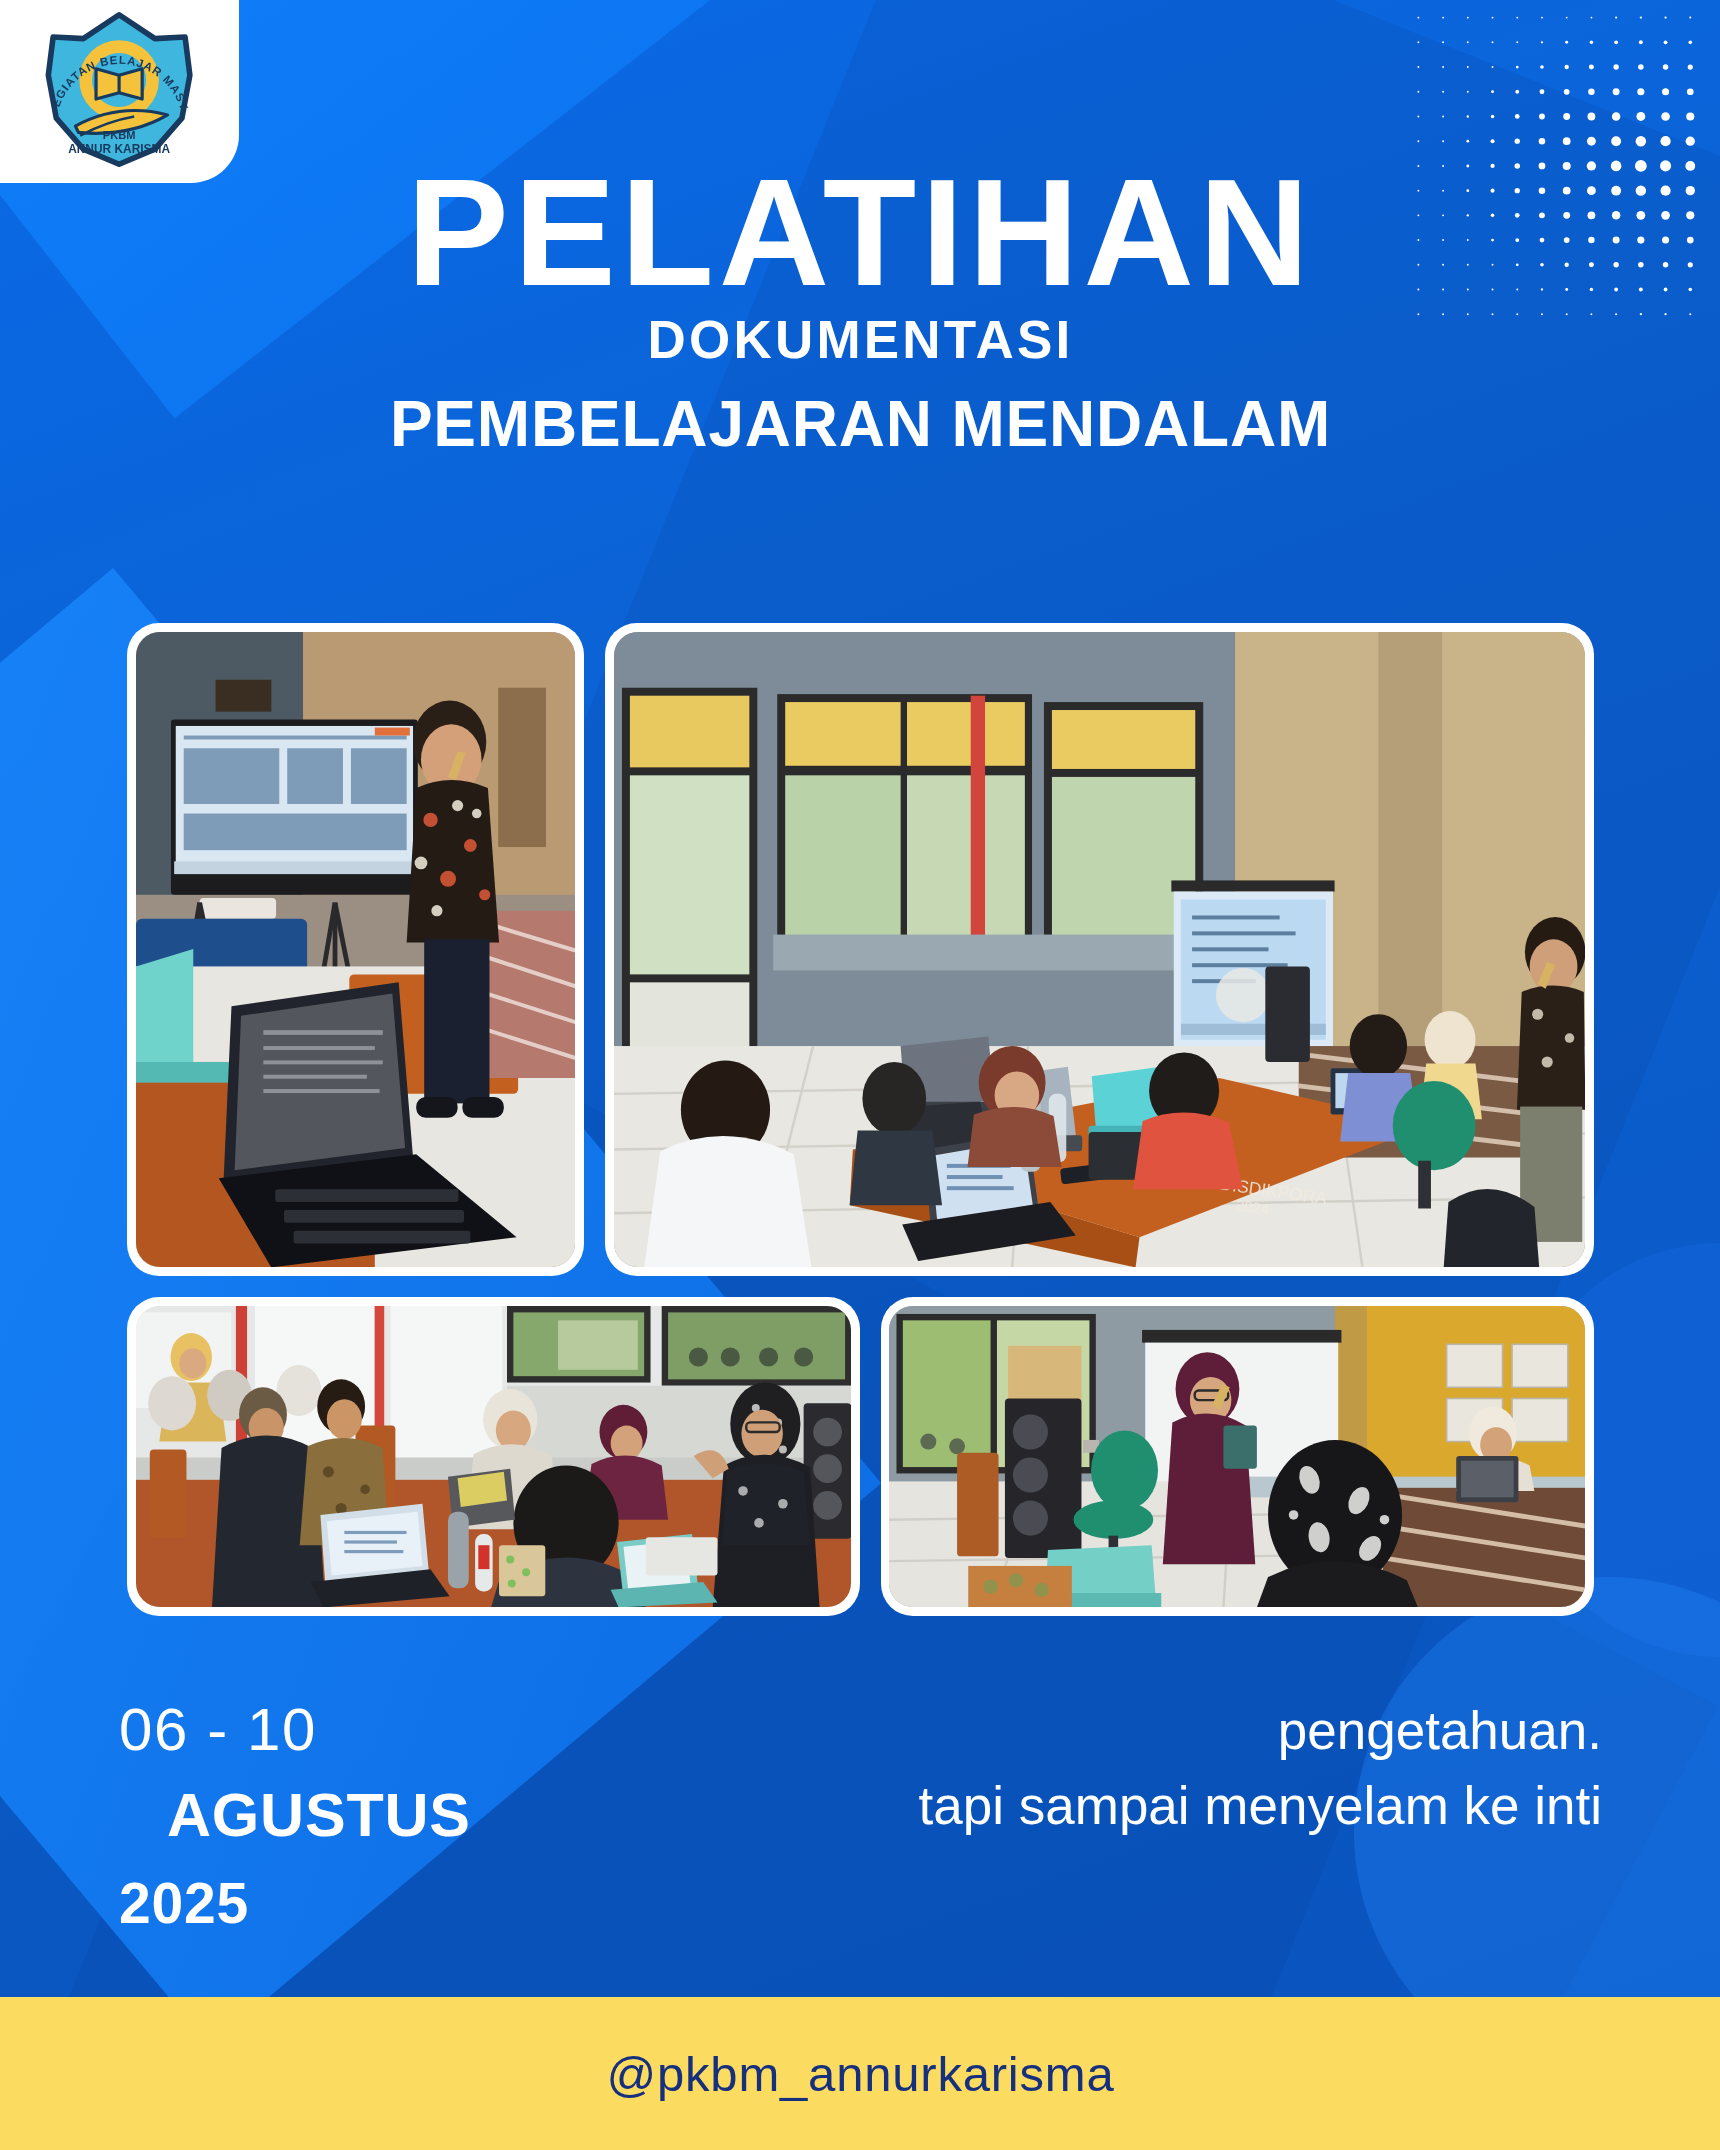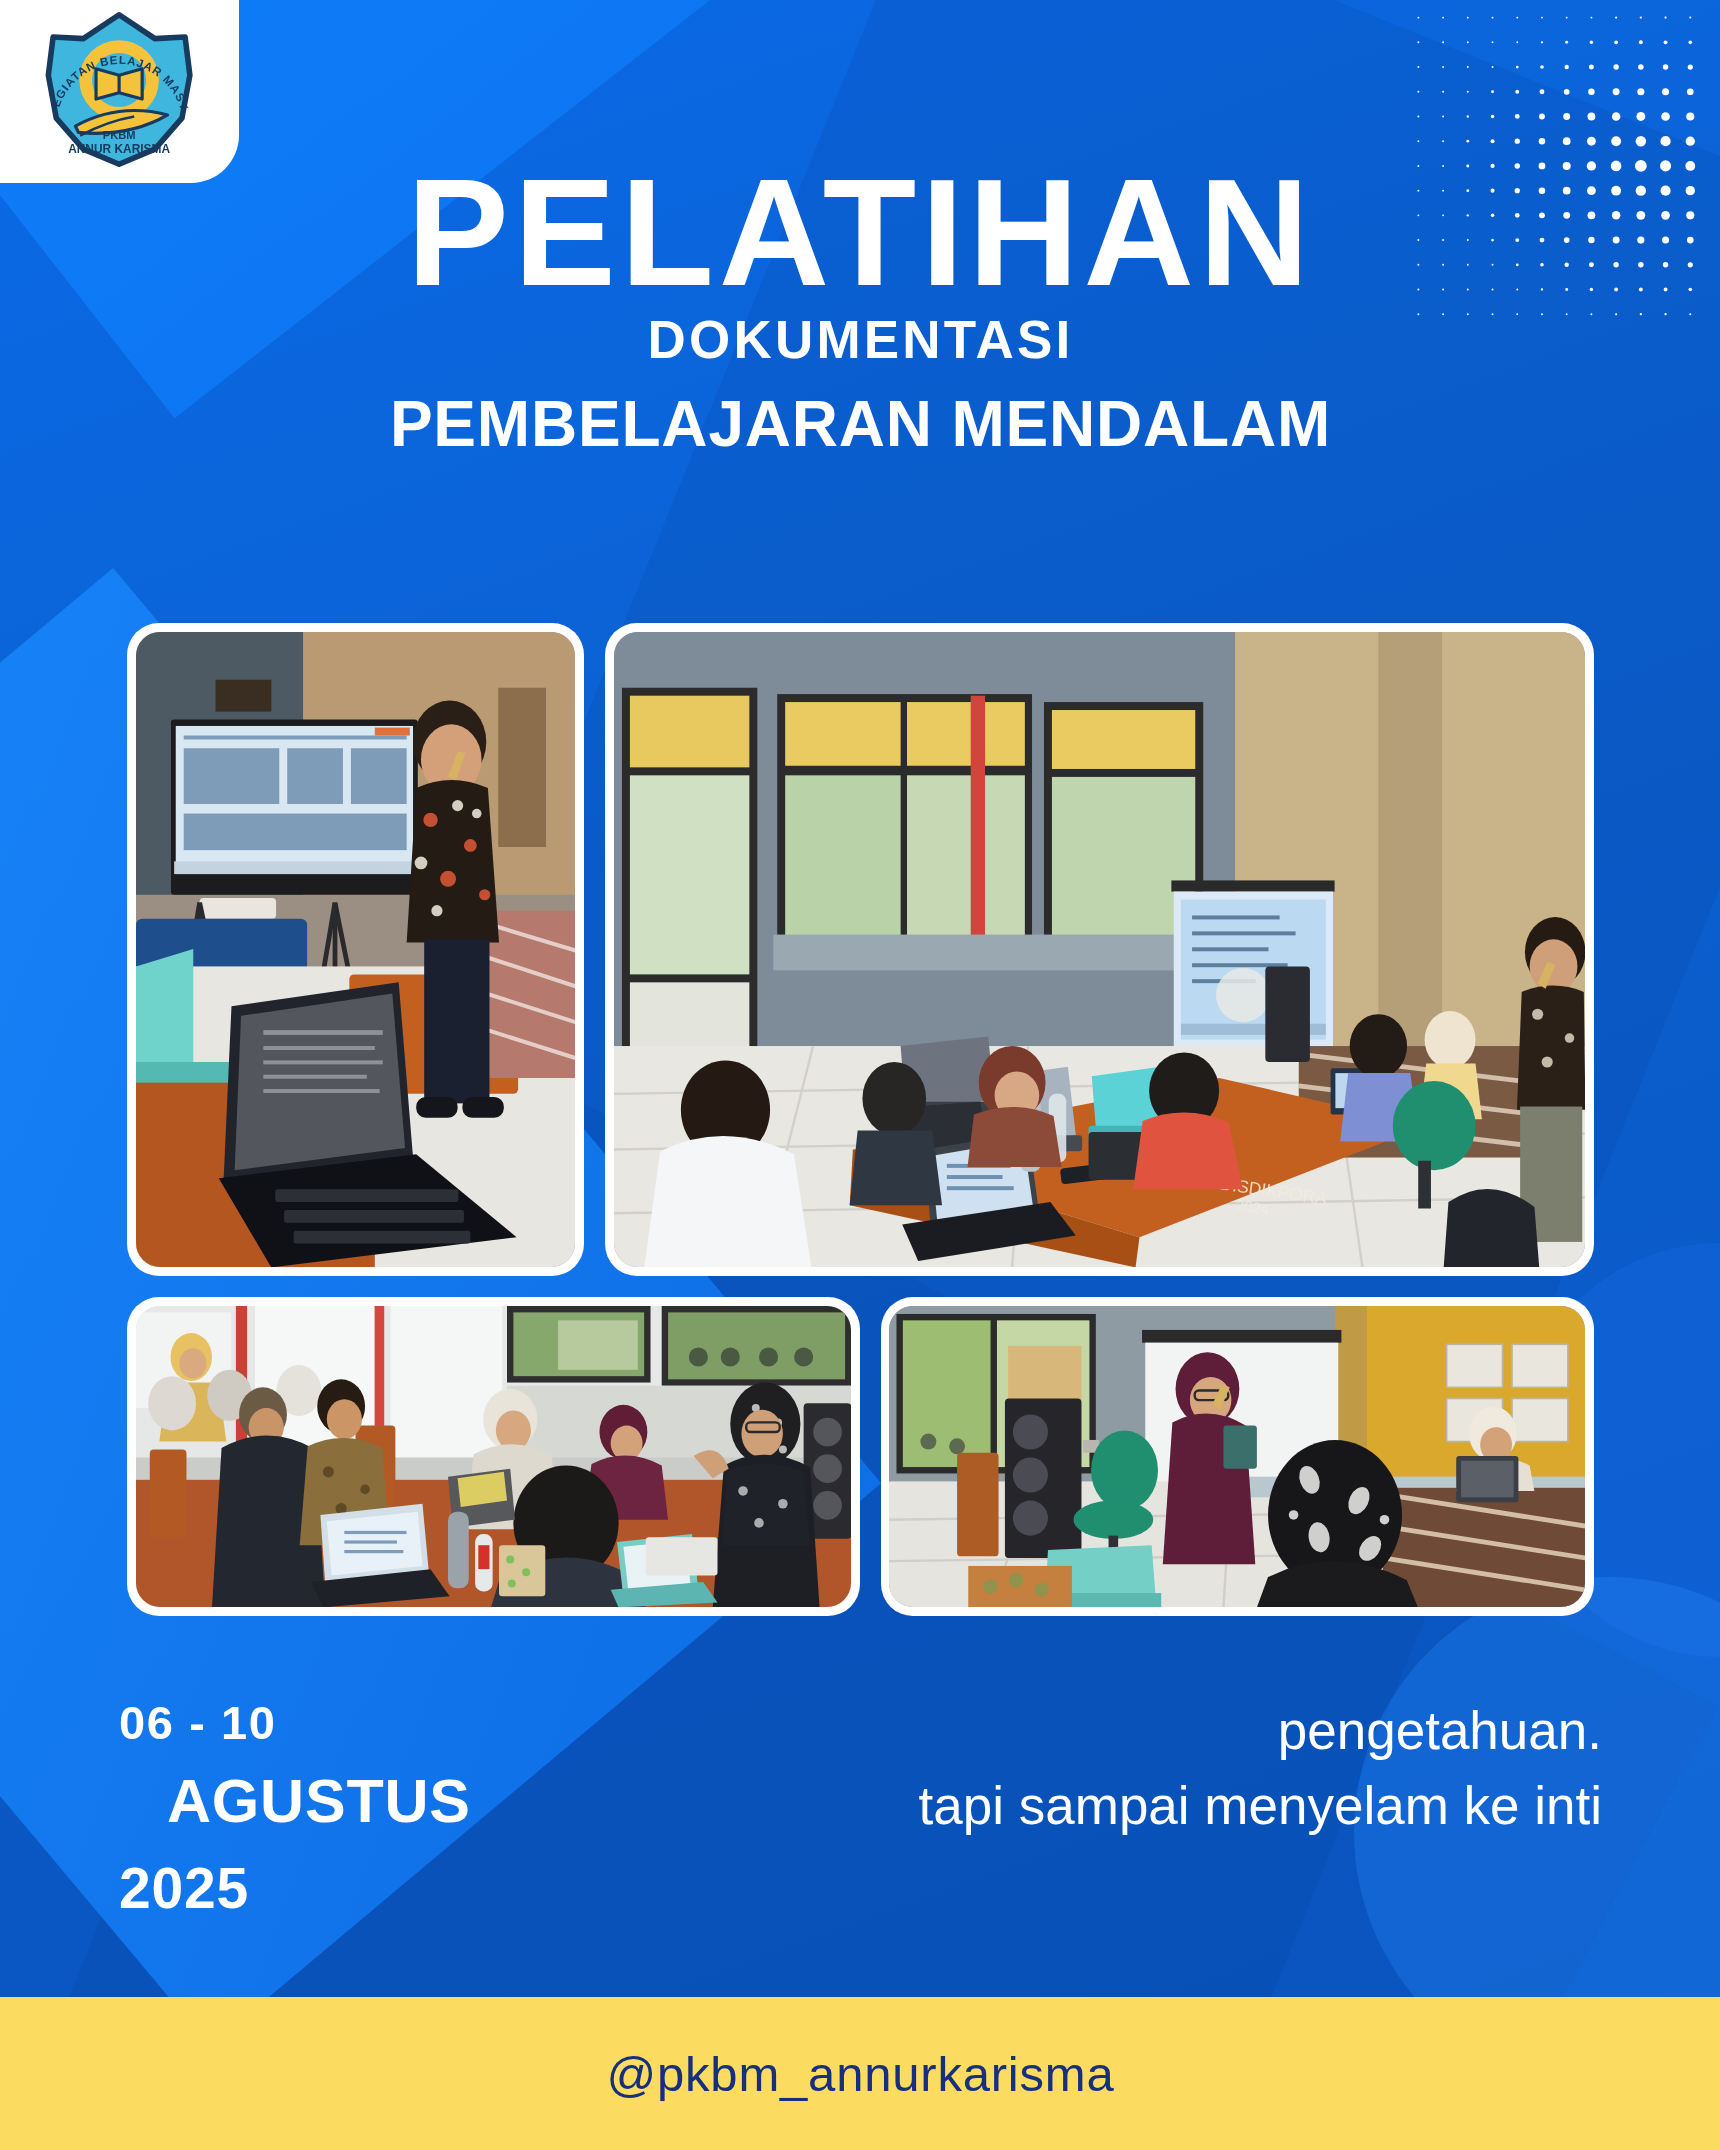"06 - 10" #date-range { font-size: 47px -> 60px; font-weight: bold -> normal }
